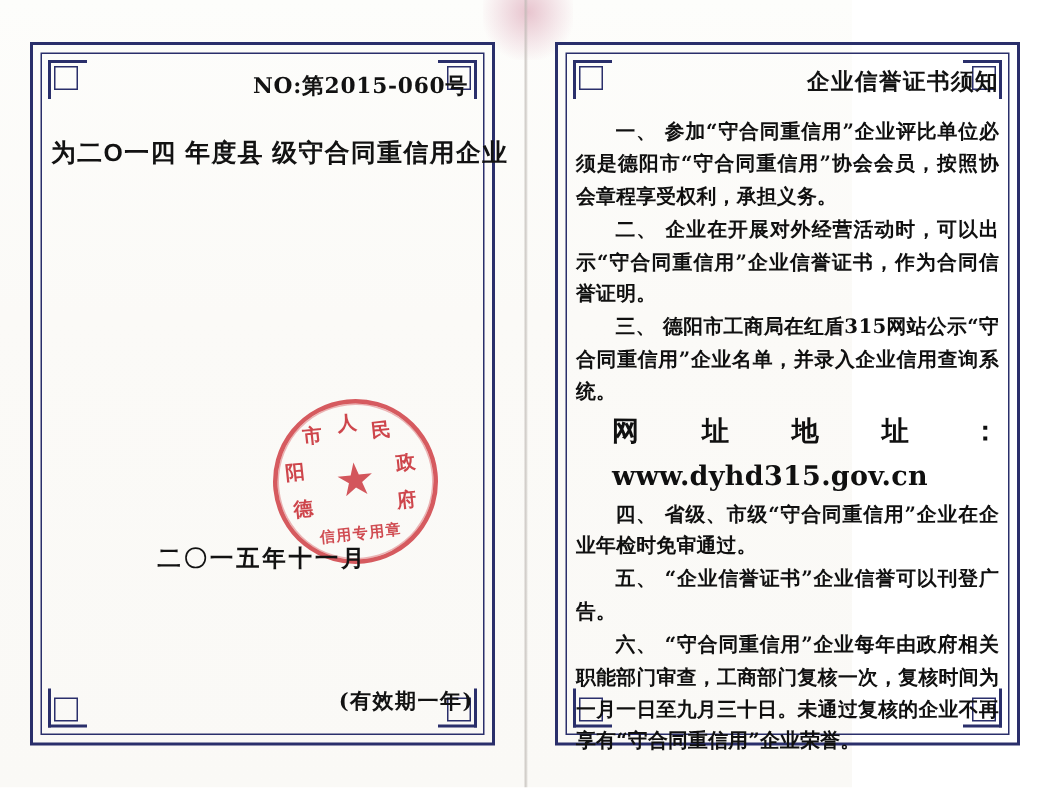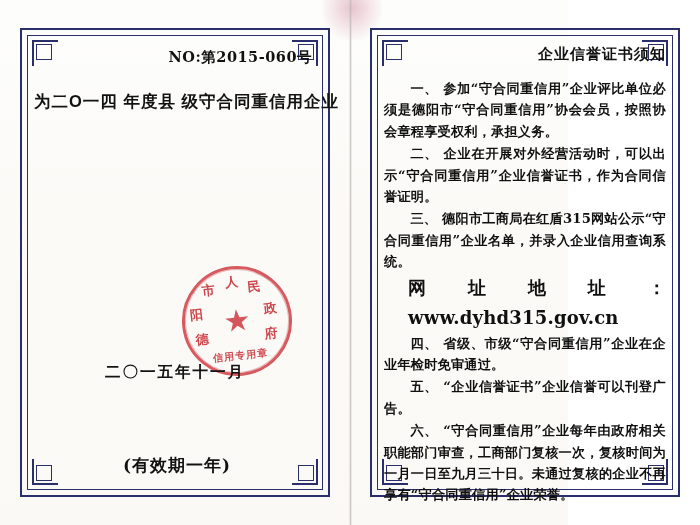"(有效期一年)" .validity { font-size: 17px -> 14px; text-align: center -> right }
